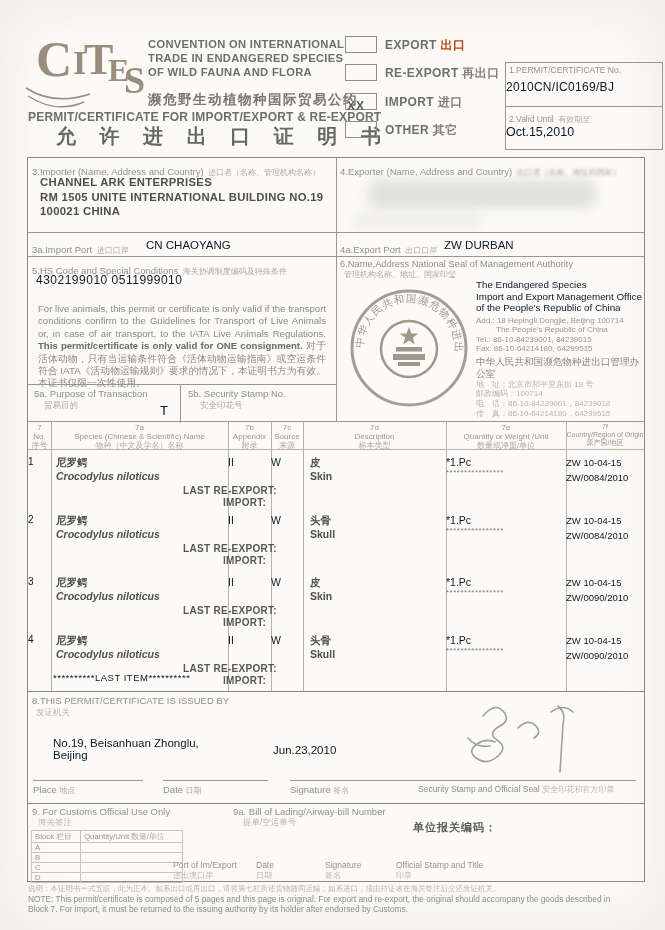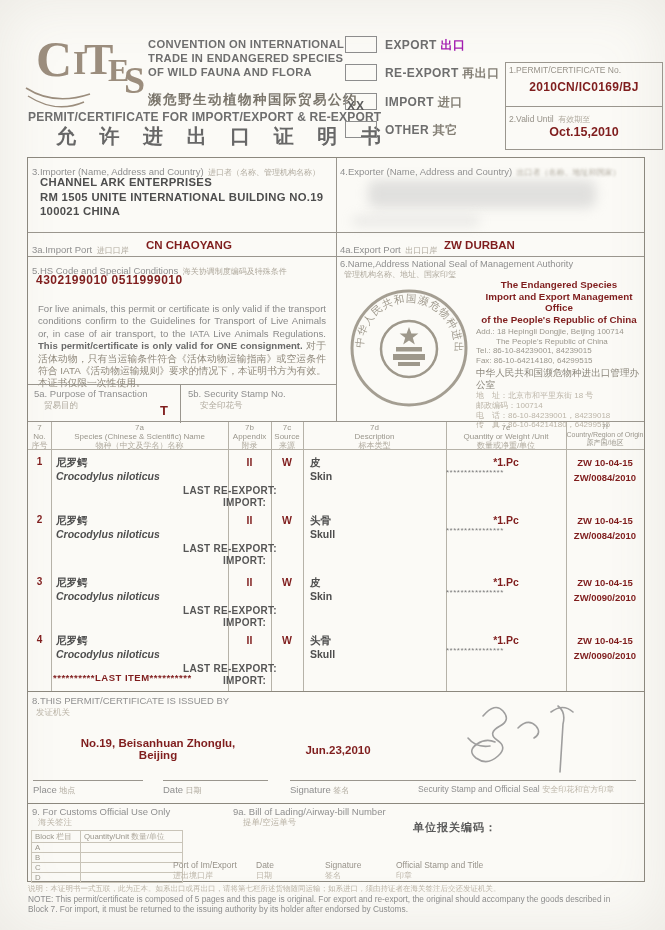"出口" span { color: #a21caf -> #c2410c }
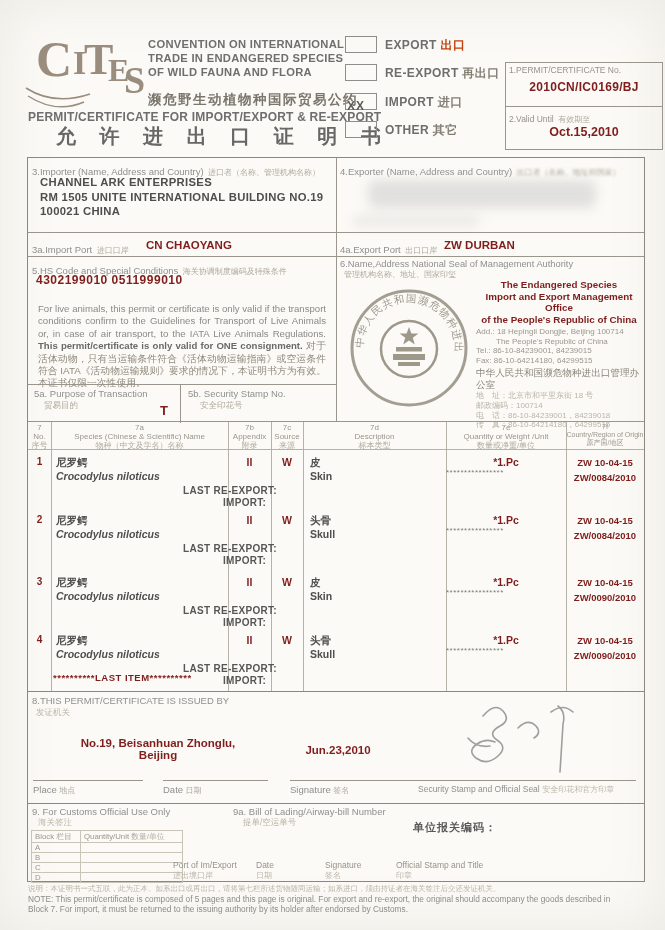"2010CN/IC0169/BJ" .b { color: #7f1d1d -> #0f172a; font-weight: bold -> normal; text-align: center -> none }
